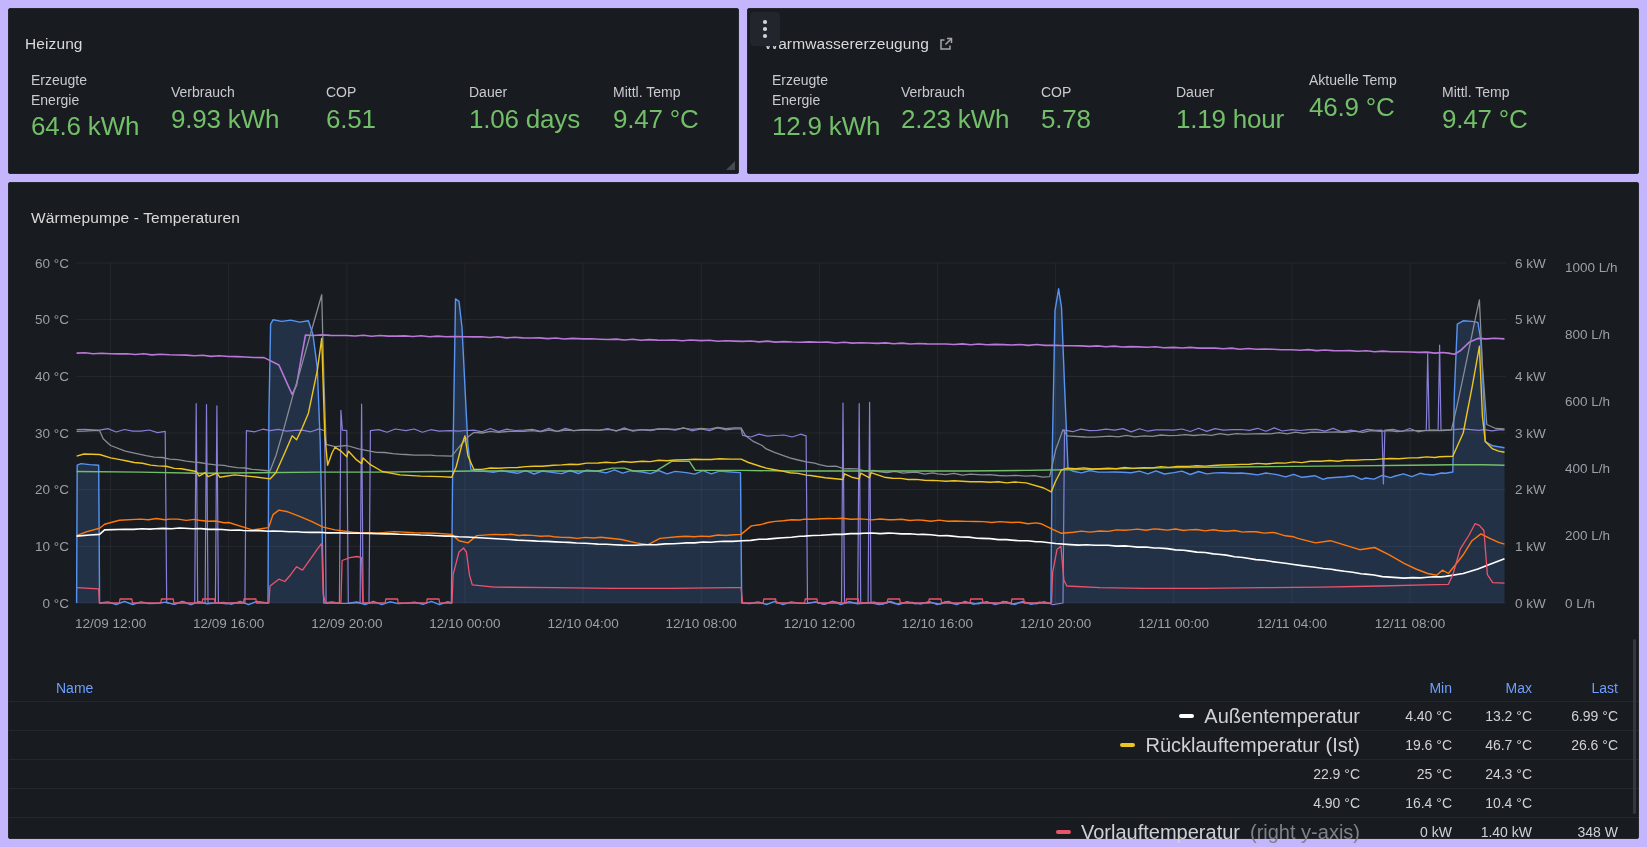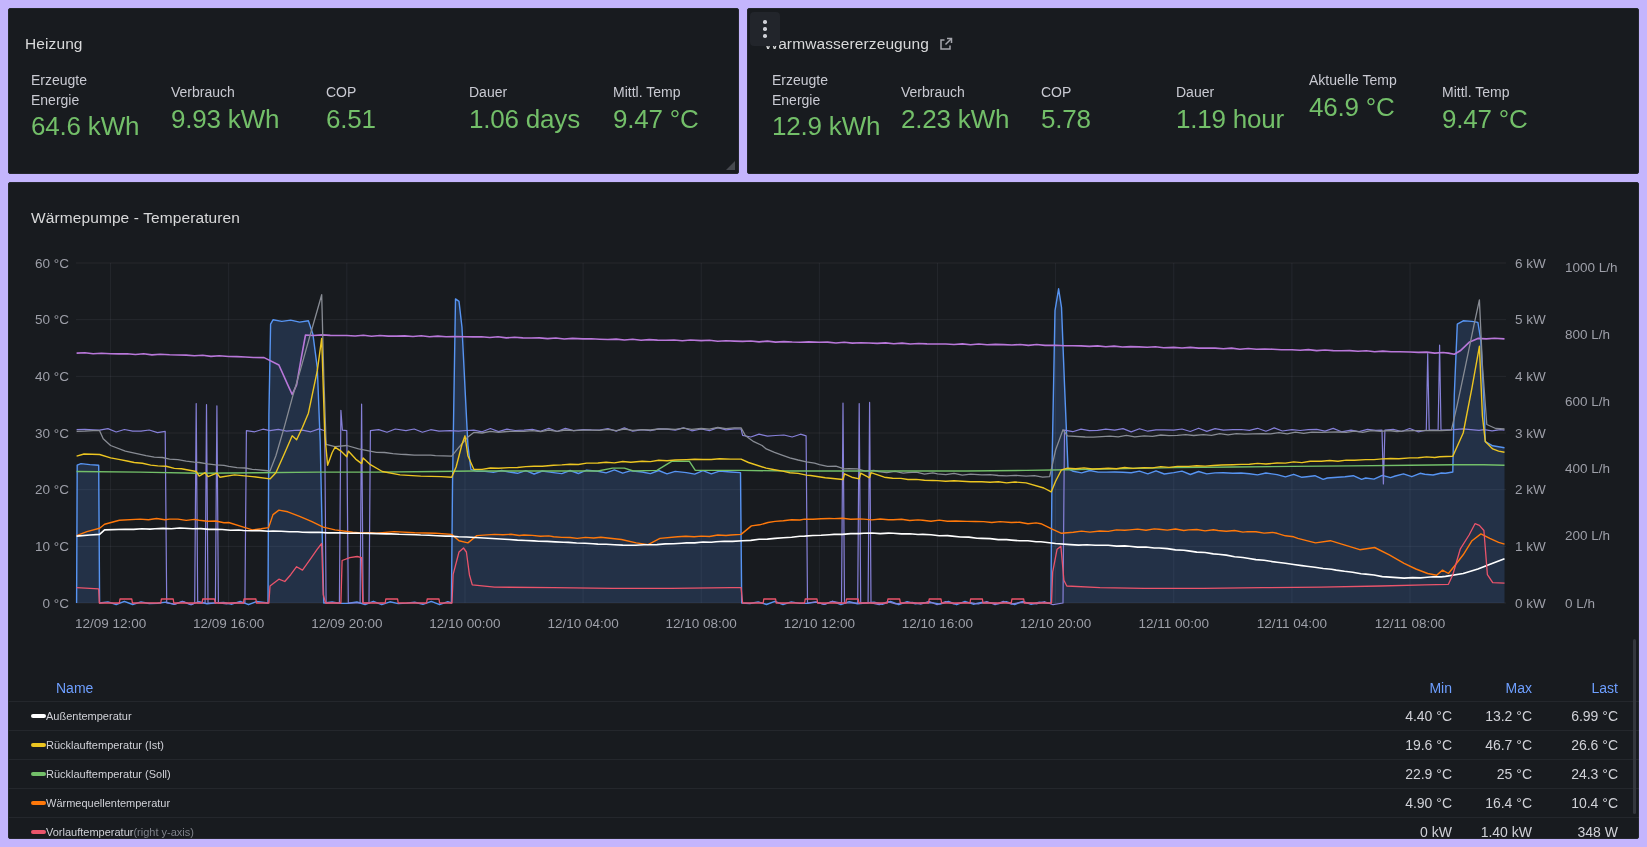"Außentemperatur" .lg-row .name { font-size: 11px -> 20px; gap: none -> 10px; justify-content: none -> flex-end }
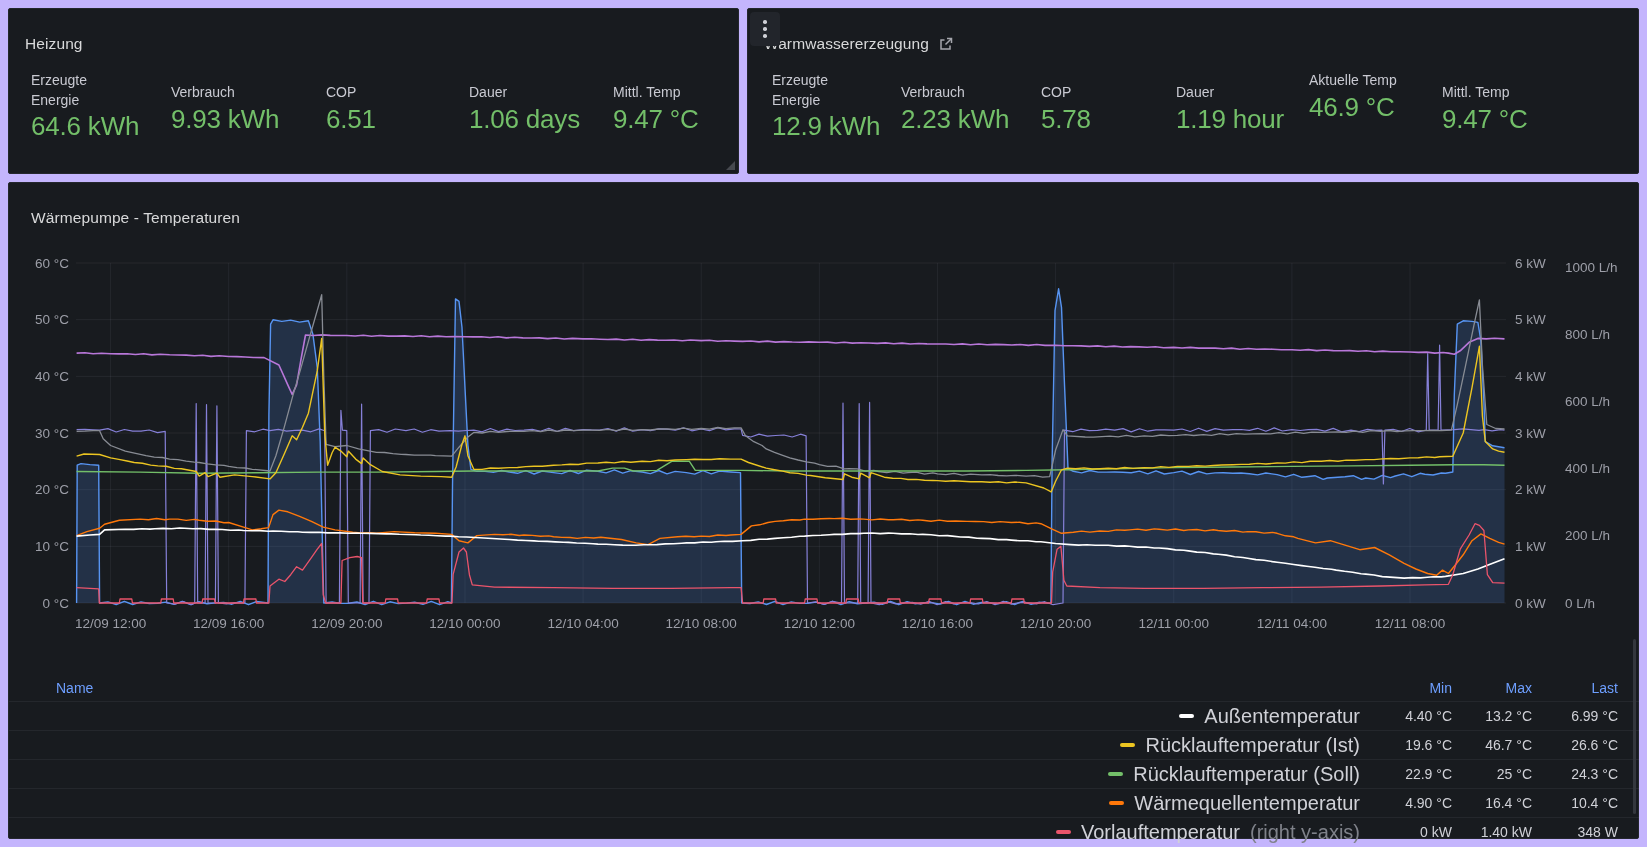"Rücklauftemperatur (Soll)" span.name { html: <span> <span></span> <span>Rücklauftemperatur (Soll)</span> </span> -> none }
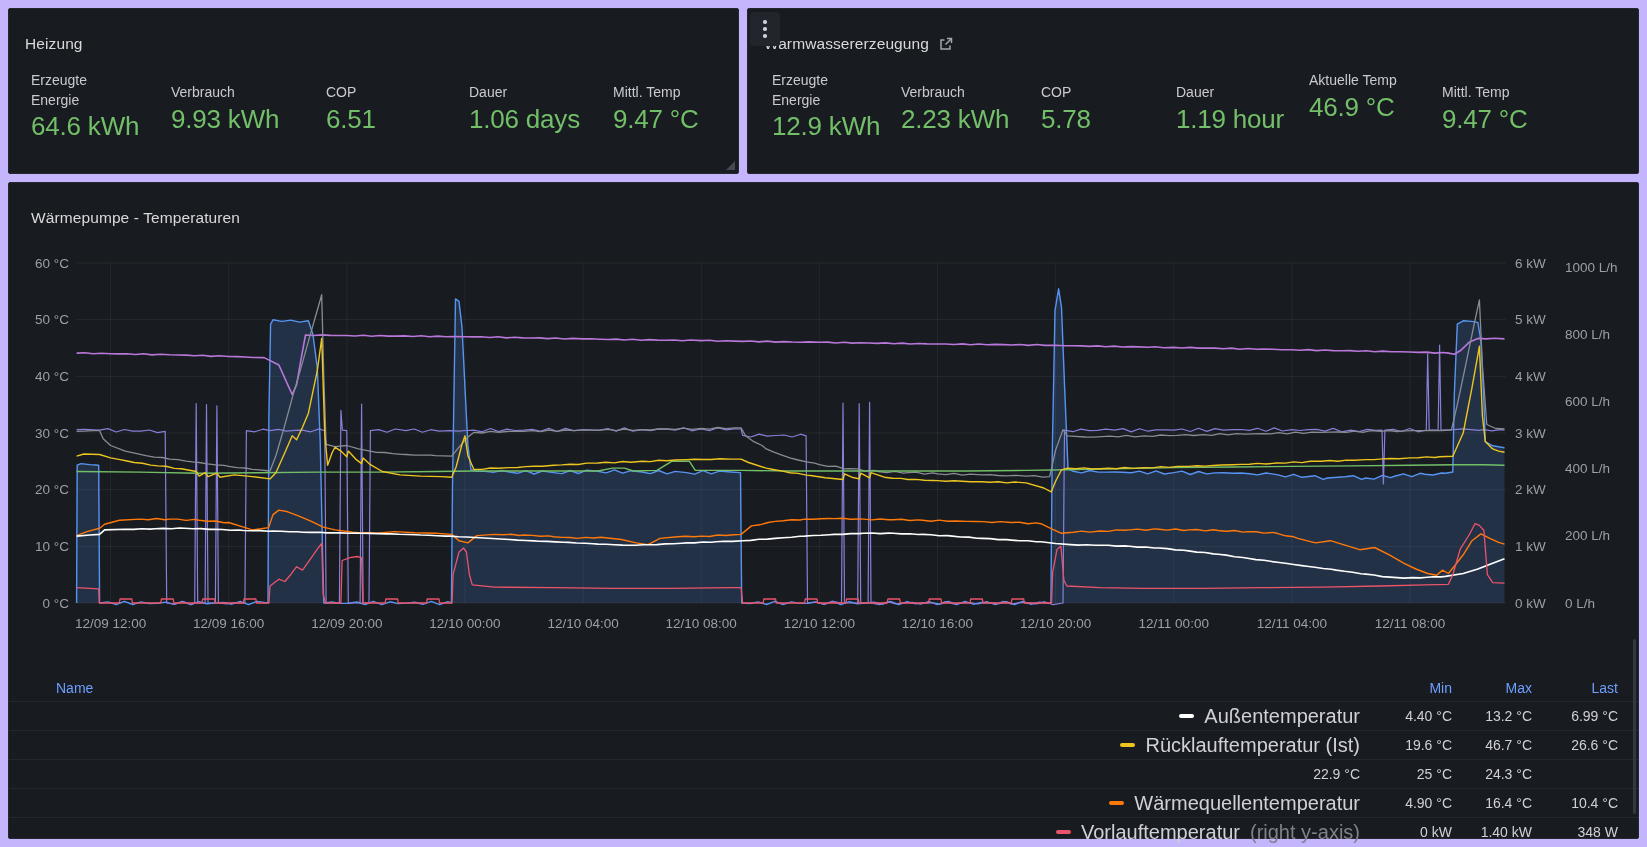"Wärmequellentemperatur" span.name { html: <span> <span></span> <span>Wärmequellentemperatur</span> </span> -> none }
